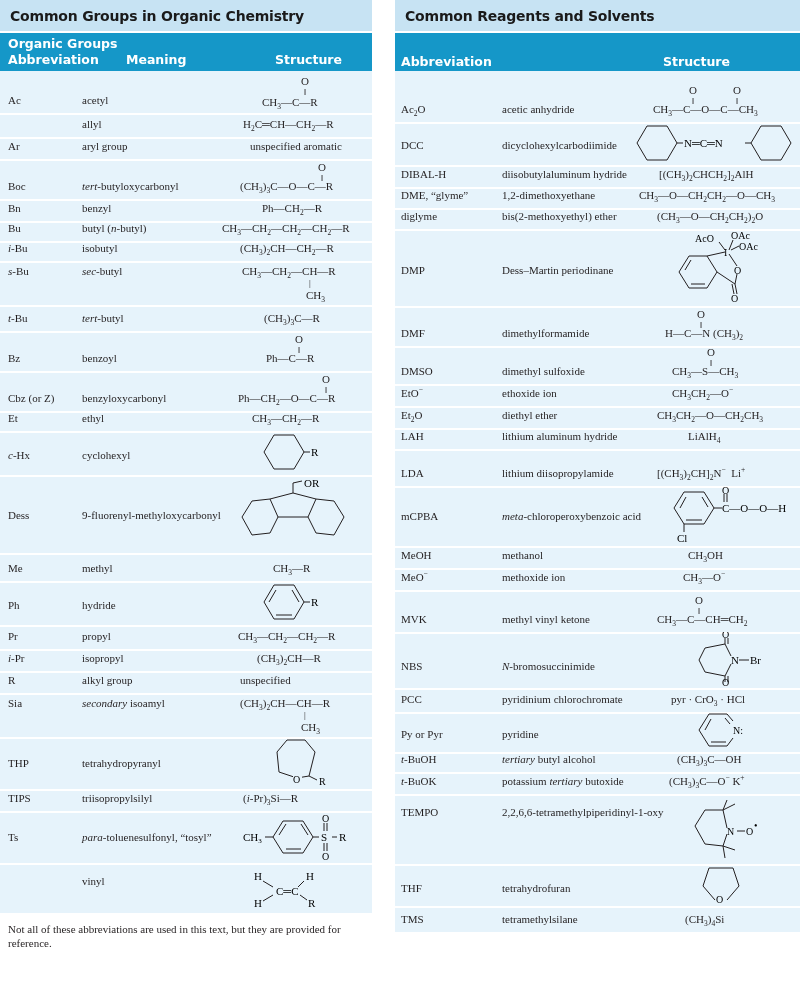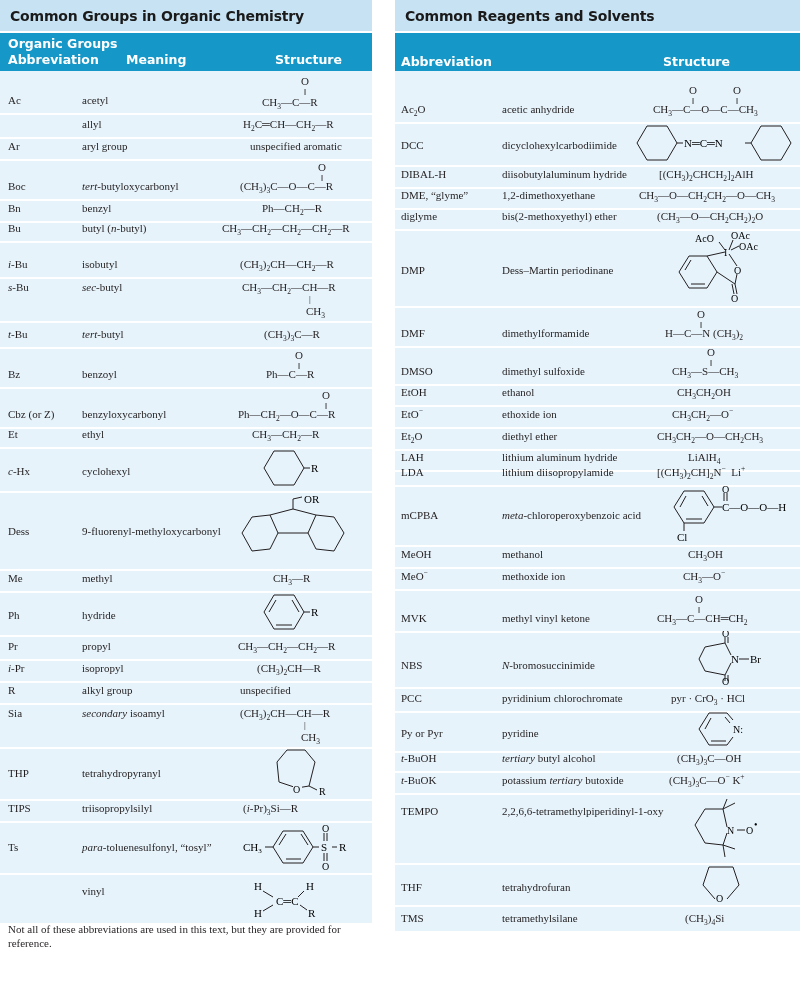"i-Bu" div.row { height: 36px -> 20px }
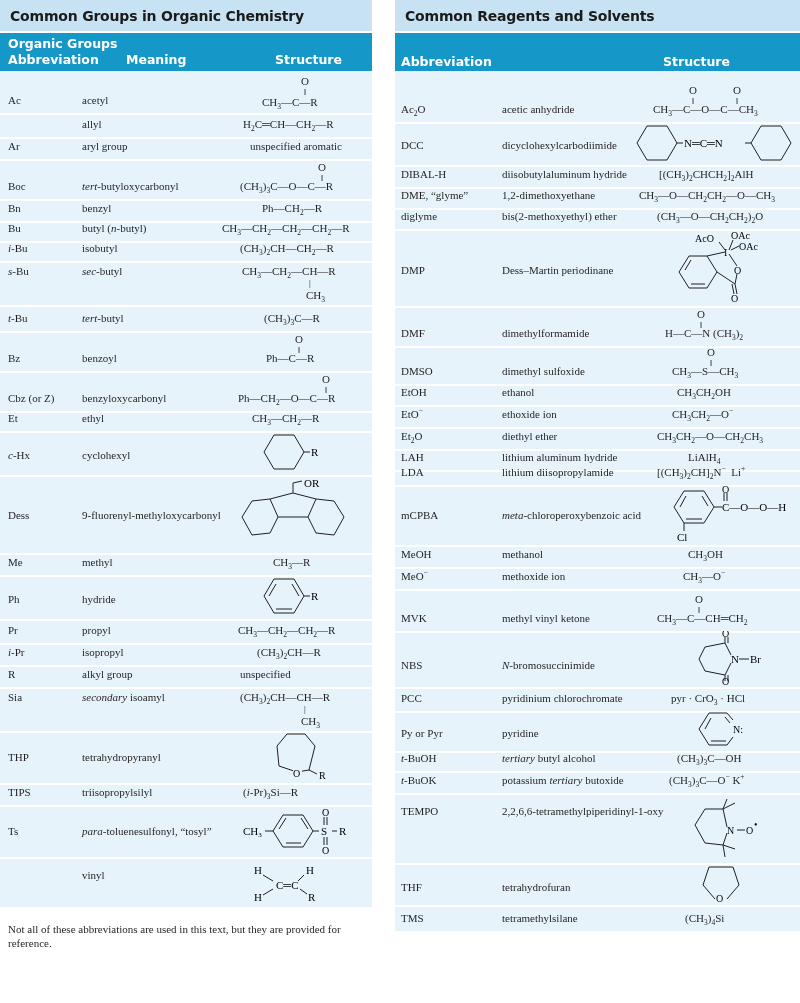"EtOH" div.row { html: <div> <span>EtOH</span> <span>ethanol</span> <span>CH<sub>3</sub>CH<sub>2</sub>OH</span> </div> -> none }
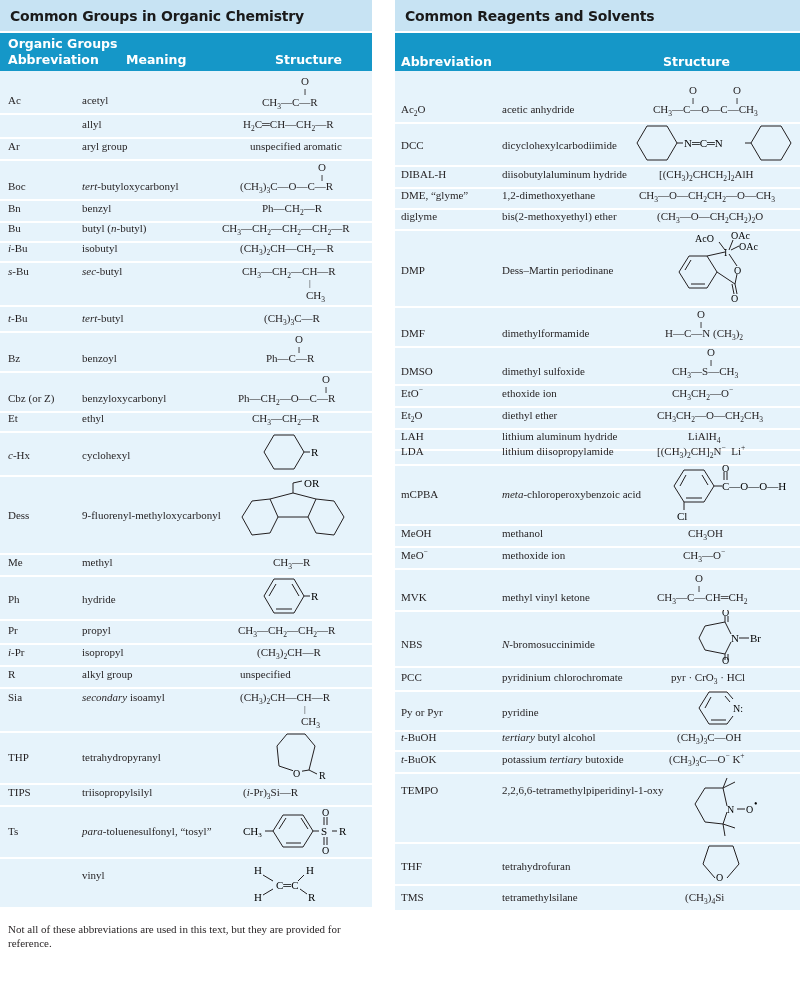"LDA" div.row { height: 15px -> 37px }
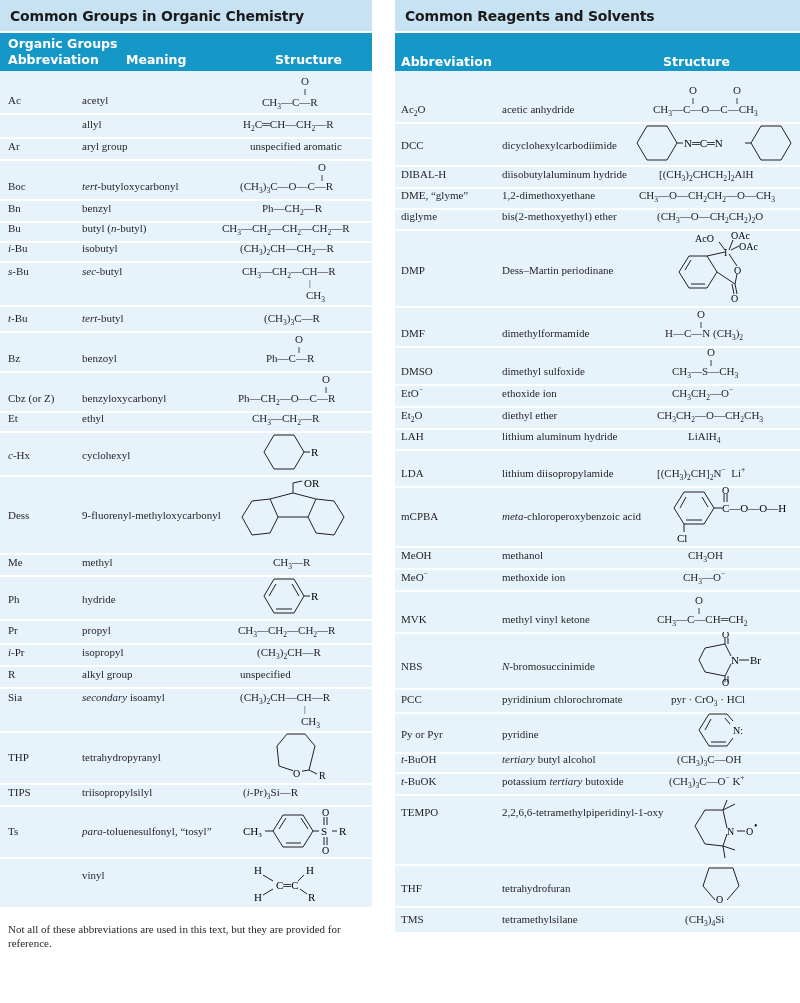"Me" div.row { height: 22px -> 28px }
